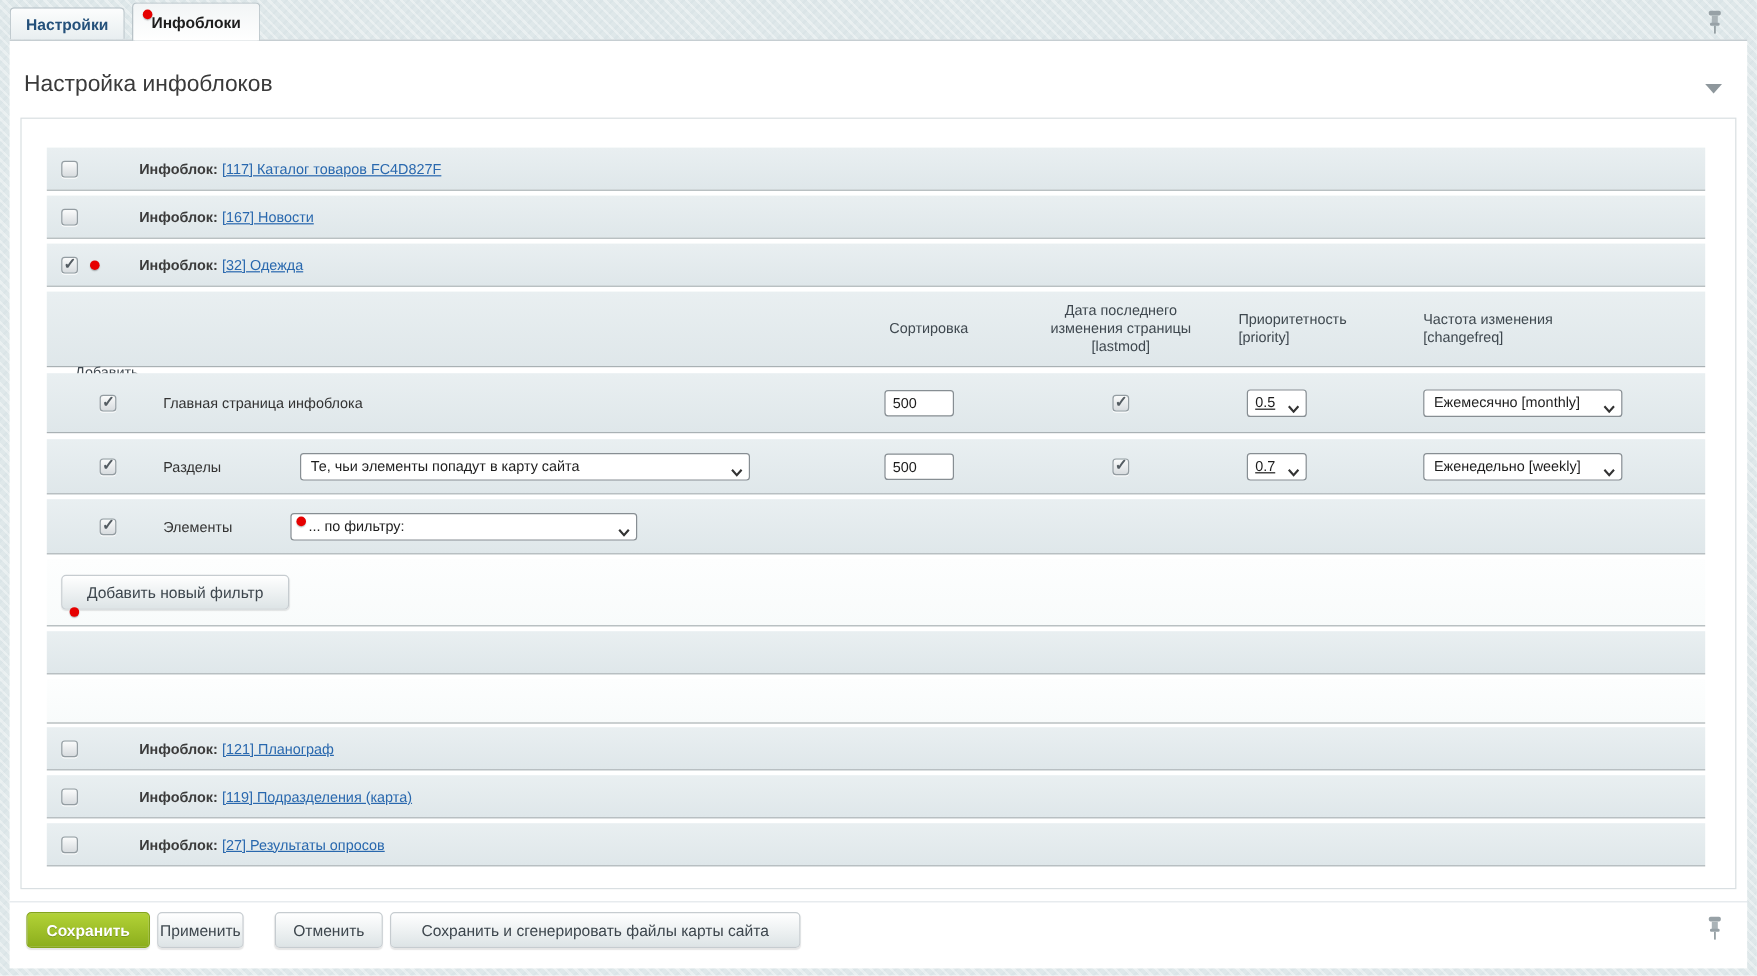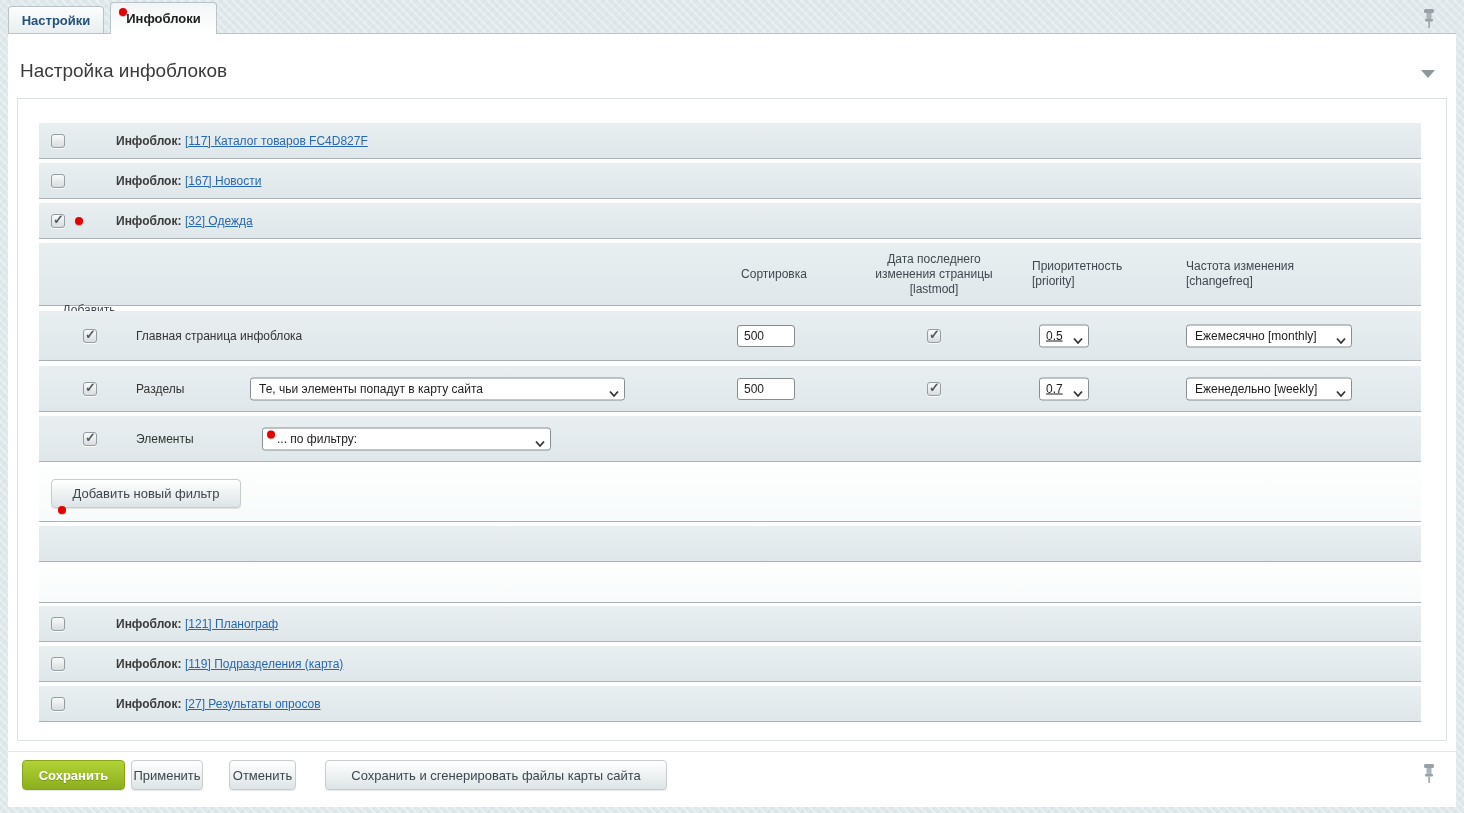"... по фильтру:" div.sel { left: 223px -> 203px }
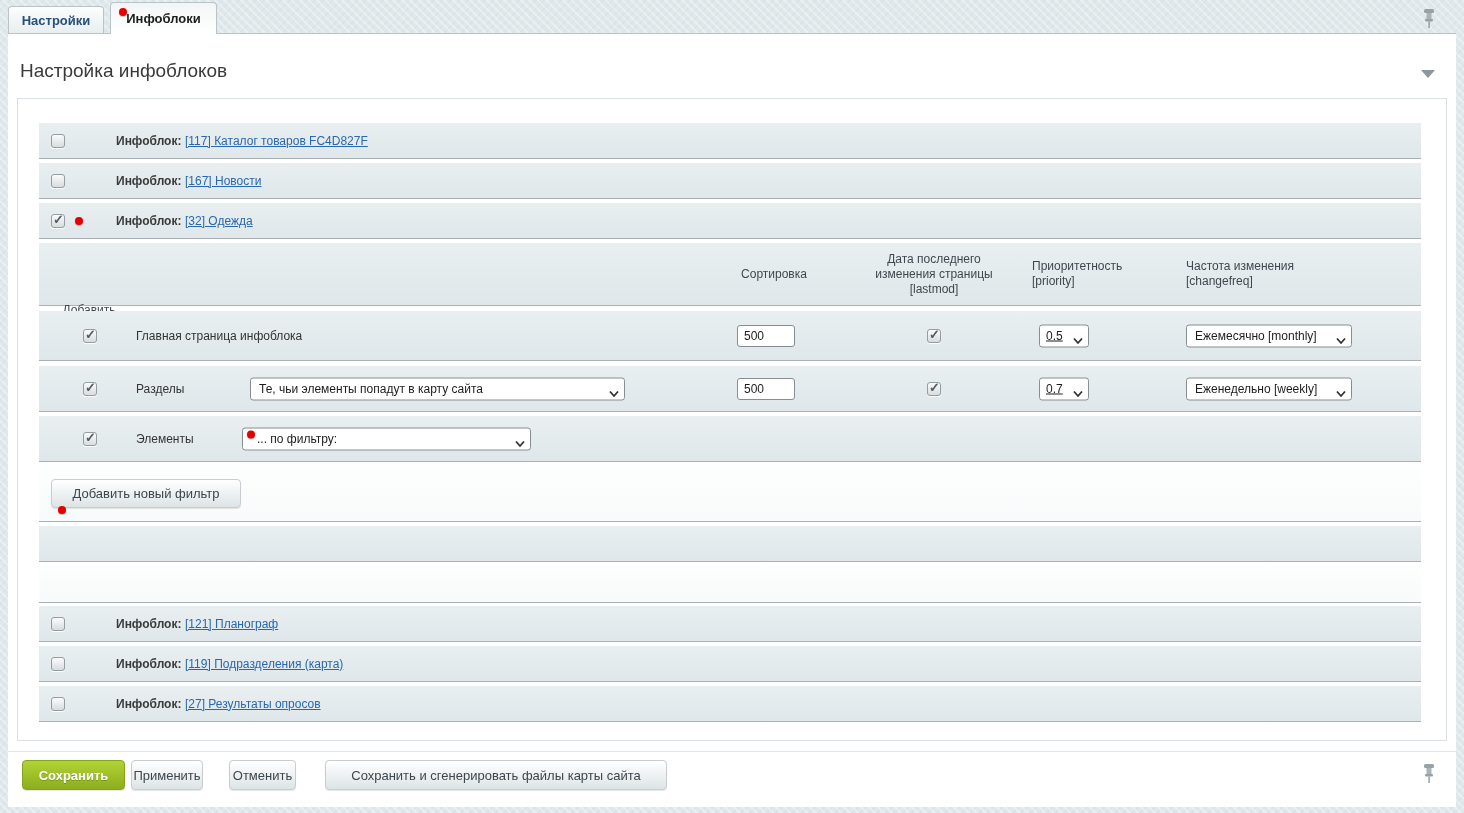"Отменить" div.btn { width: 67px -> 90px }
